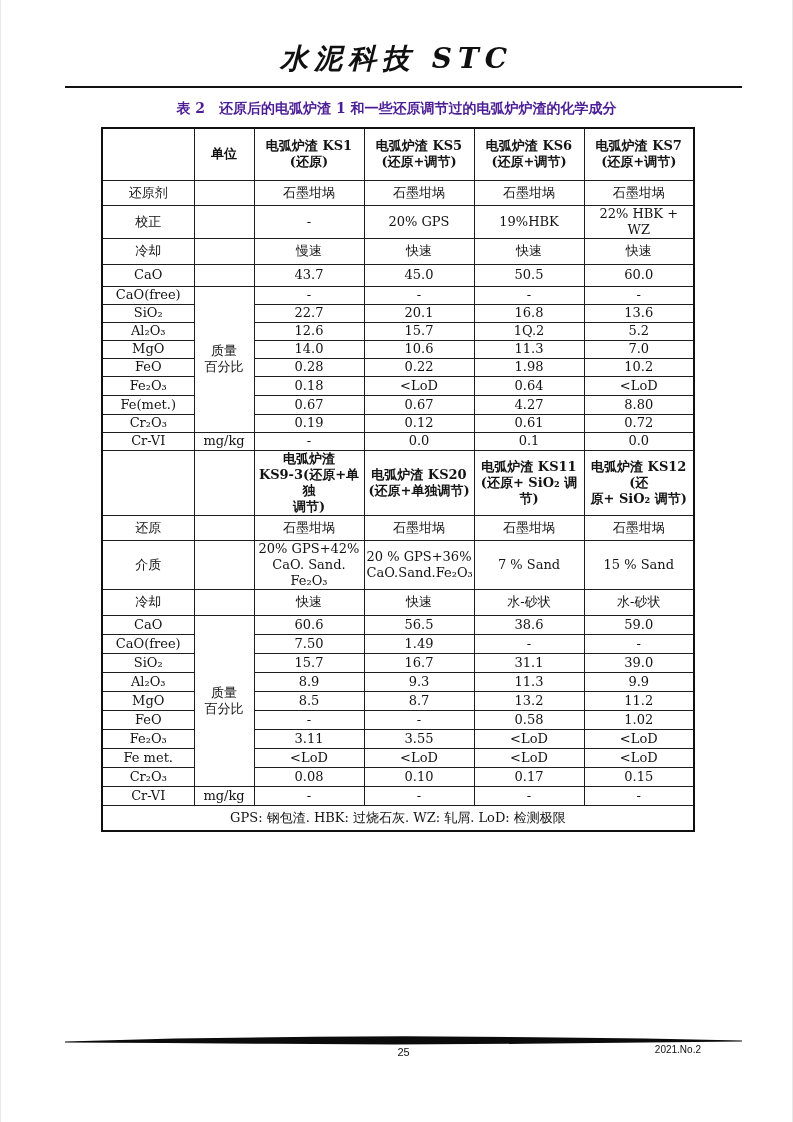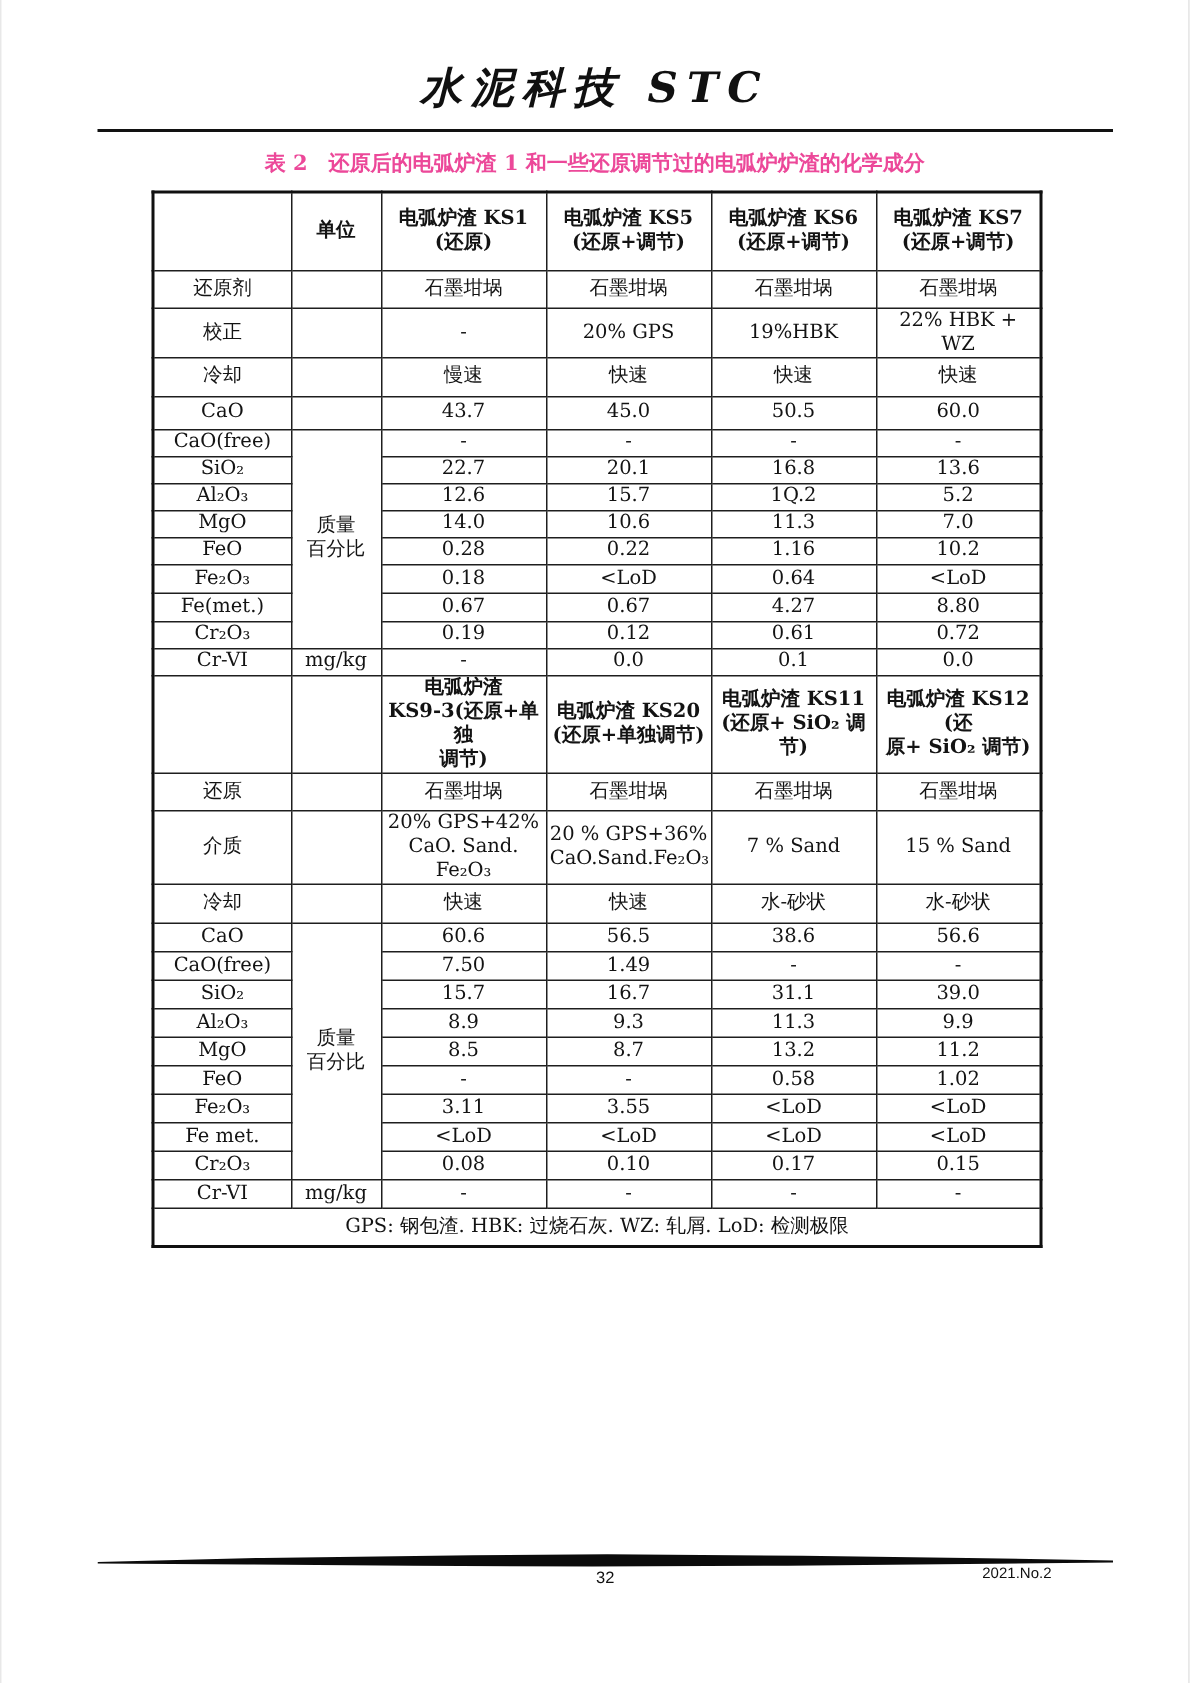"表 2 还原后的电弧炉渣 1 和一些还原调节过的电弧炉炉渣的化学成分" .table-caption { color: #ec4899 -> #4c1d95 }
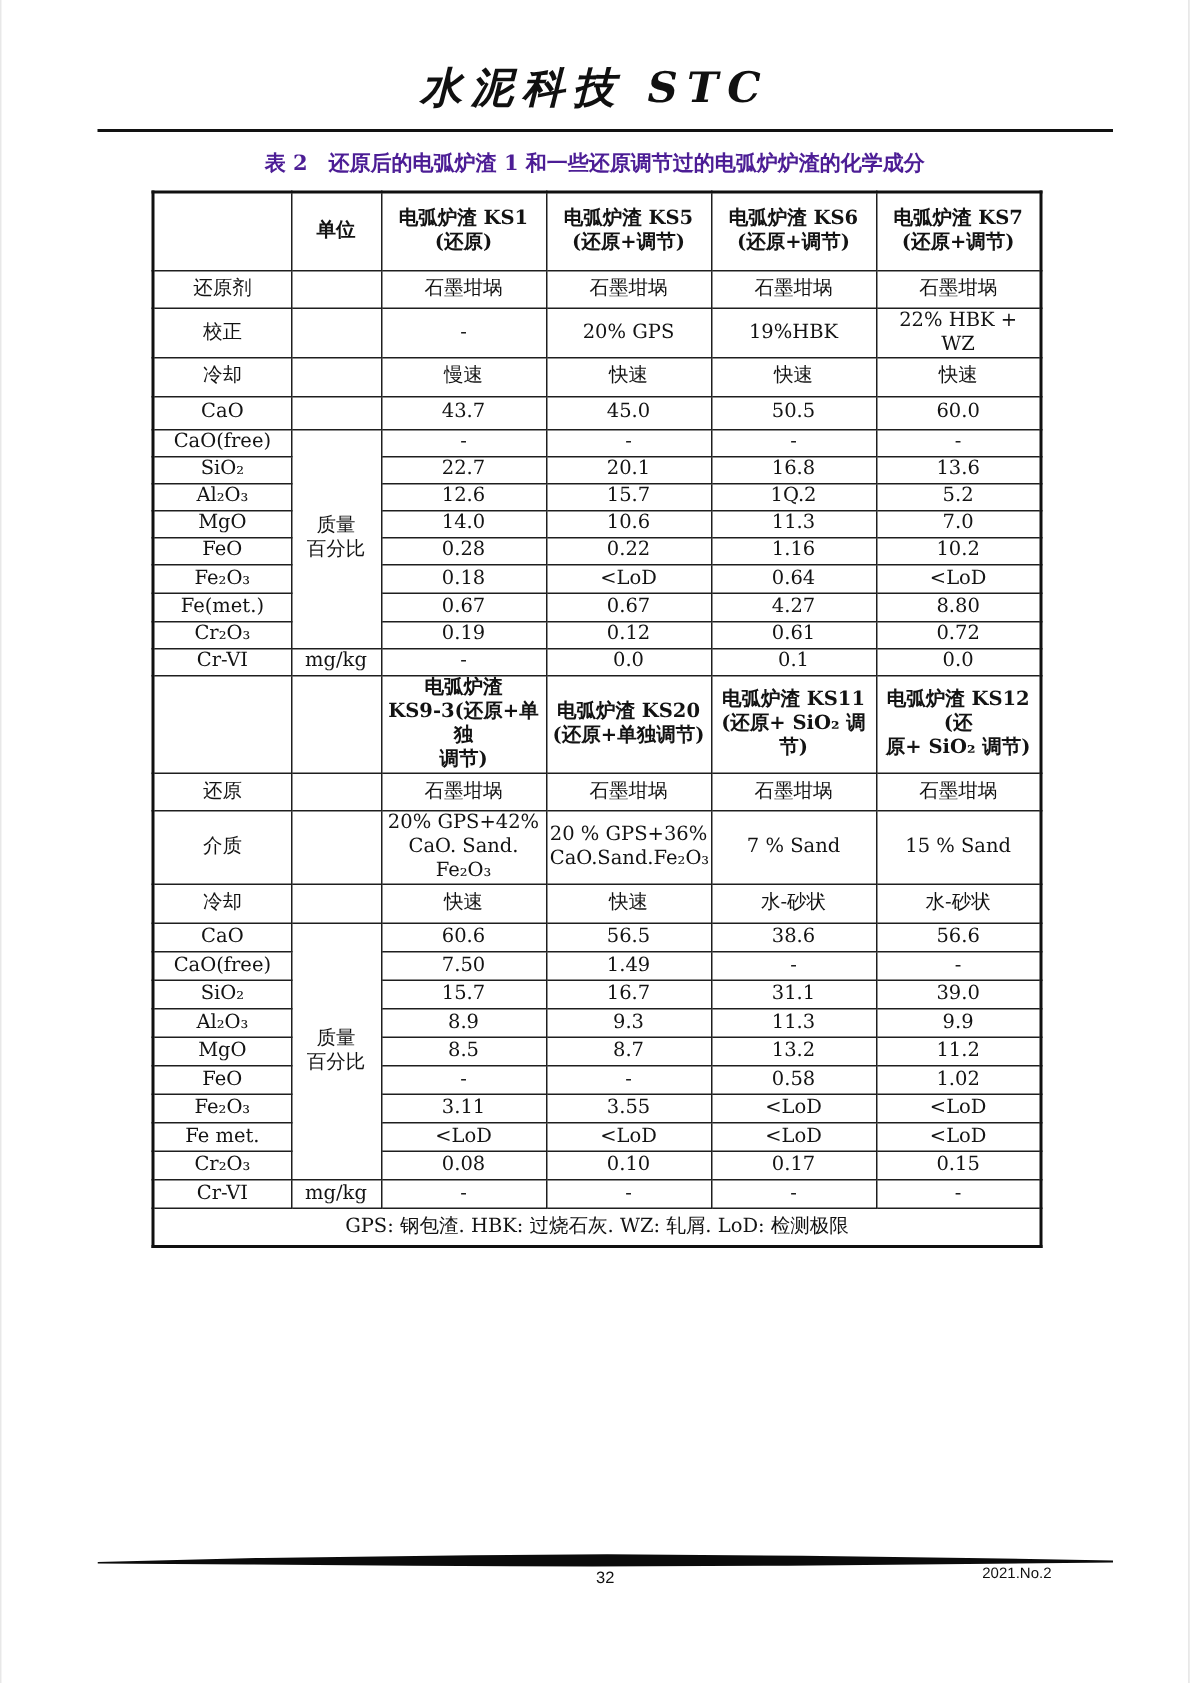"1.16" td.cell-value { text: 1.16 -> 1.98 }
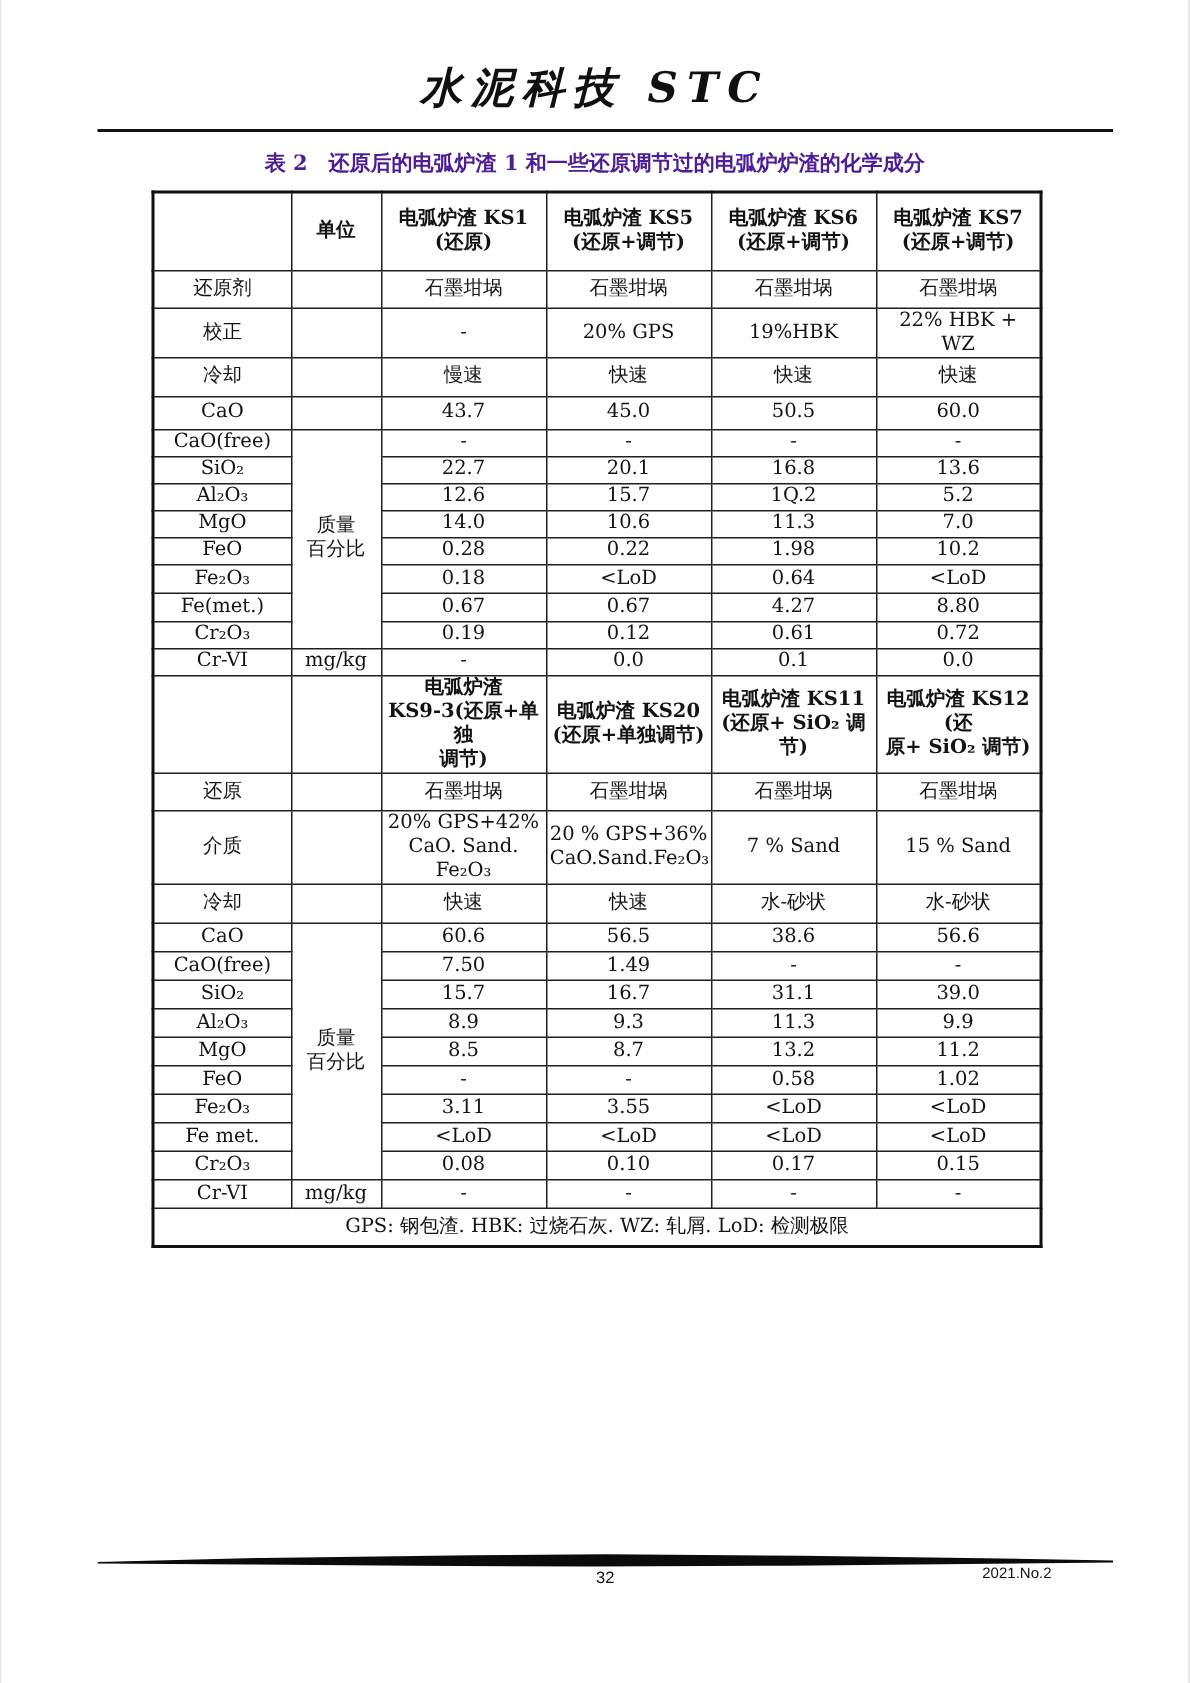"56.6" td.cell-value { text: 56.6 -> 59.0 }
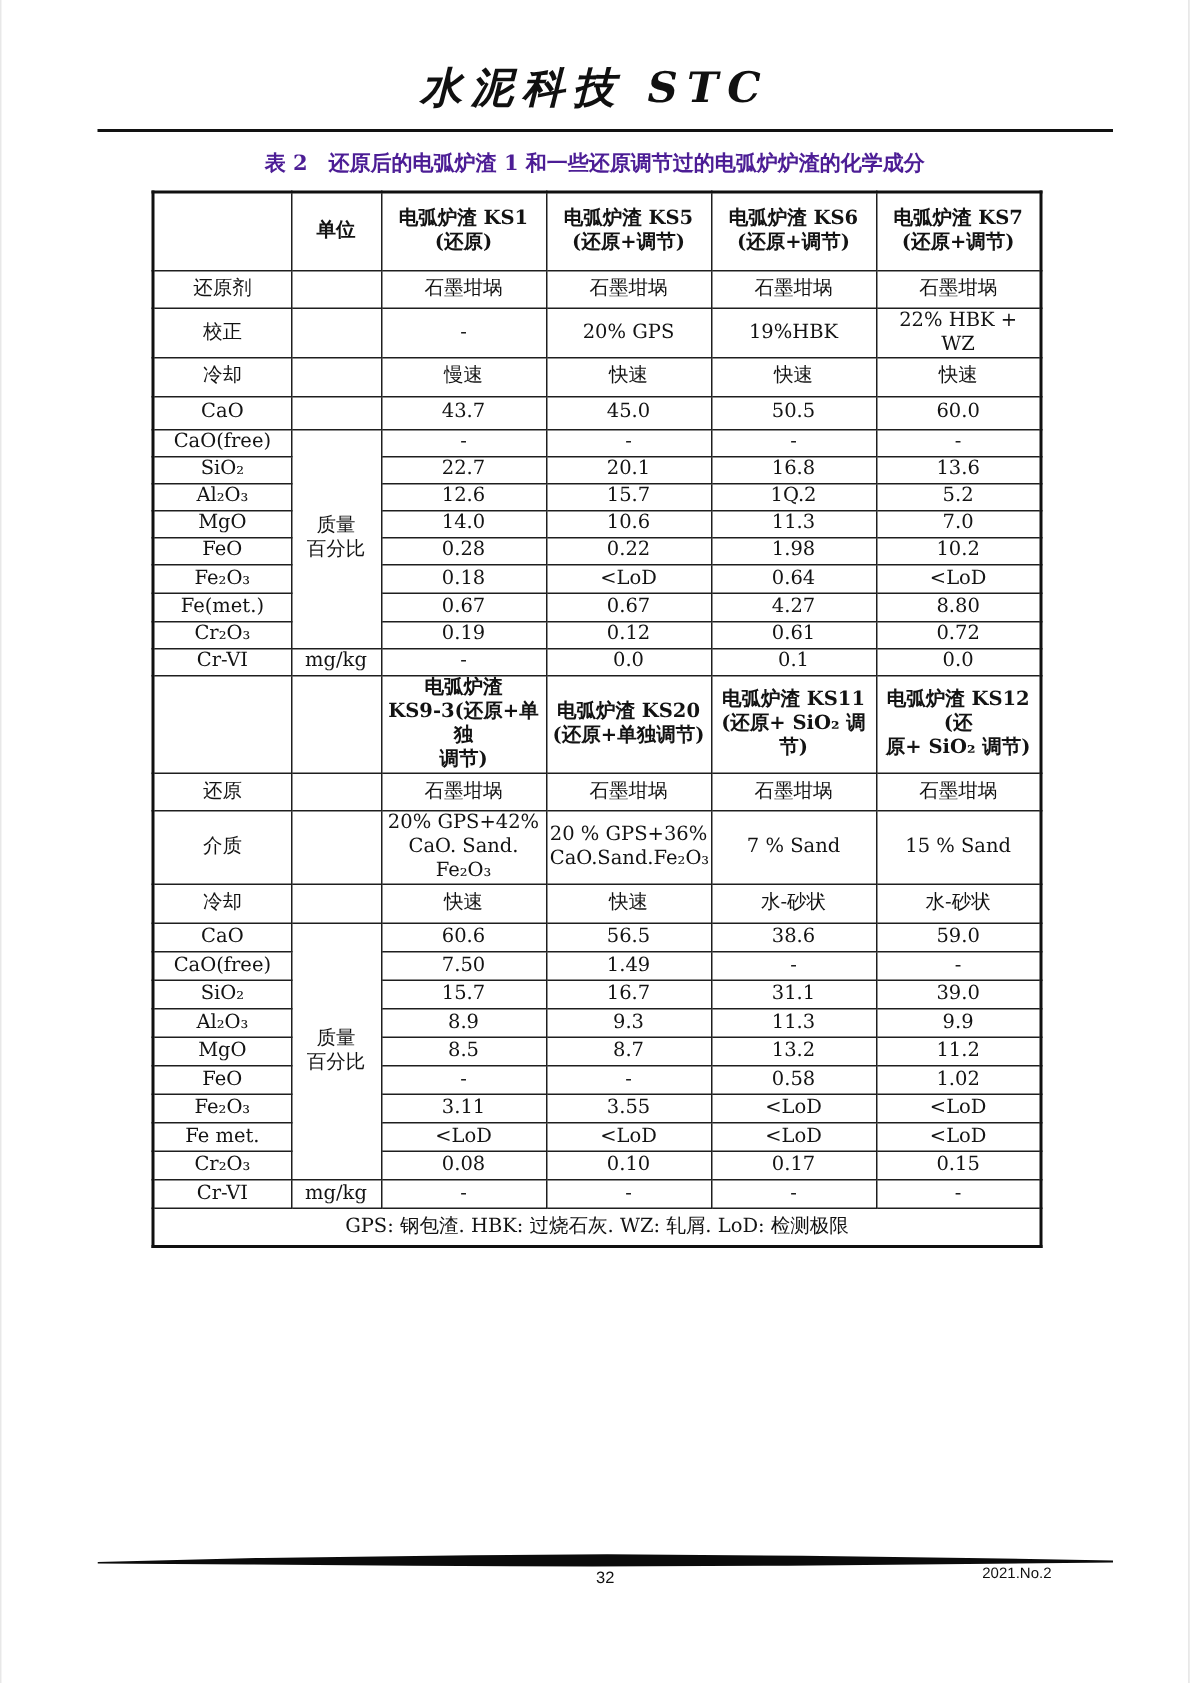"32" div.page-number { text: 32 -> 25 }
